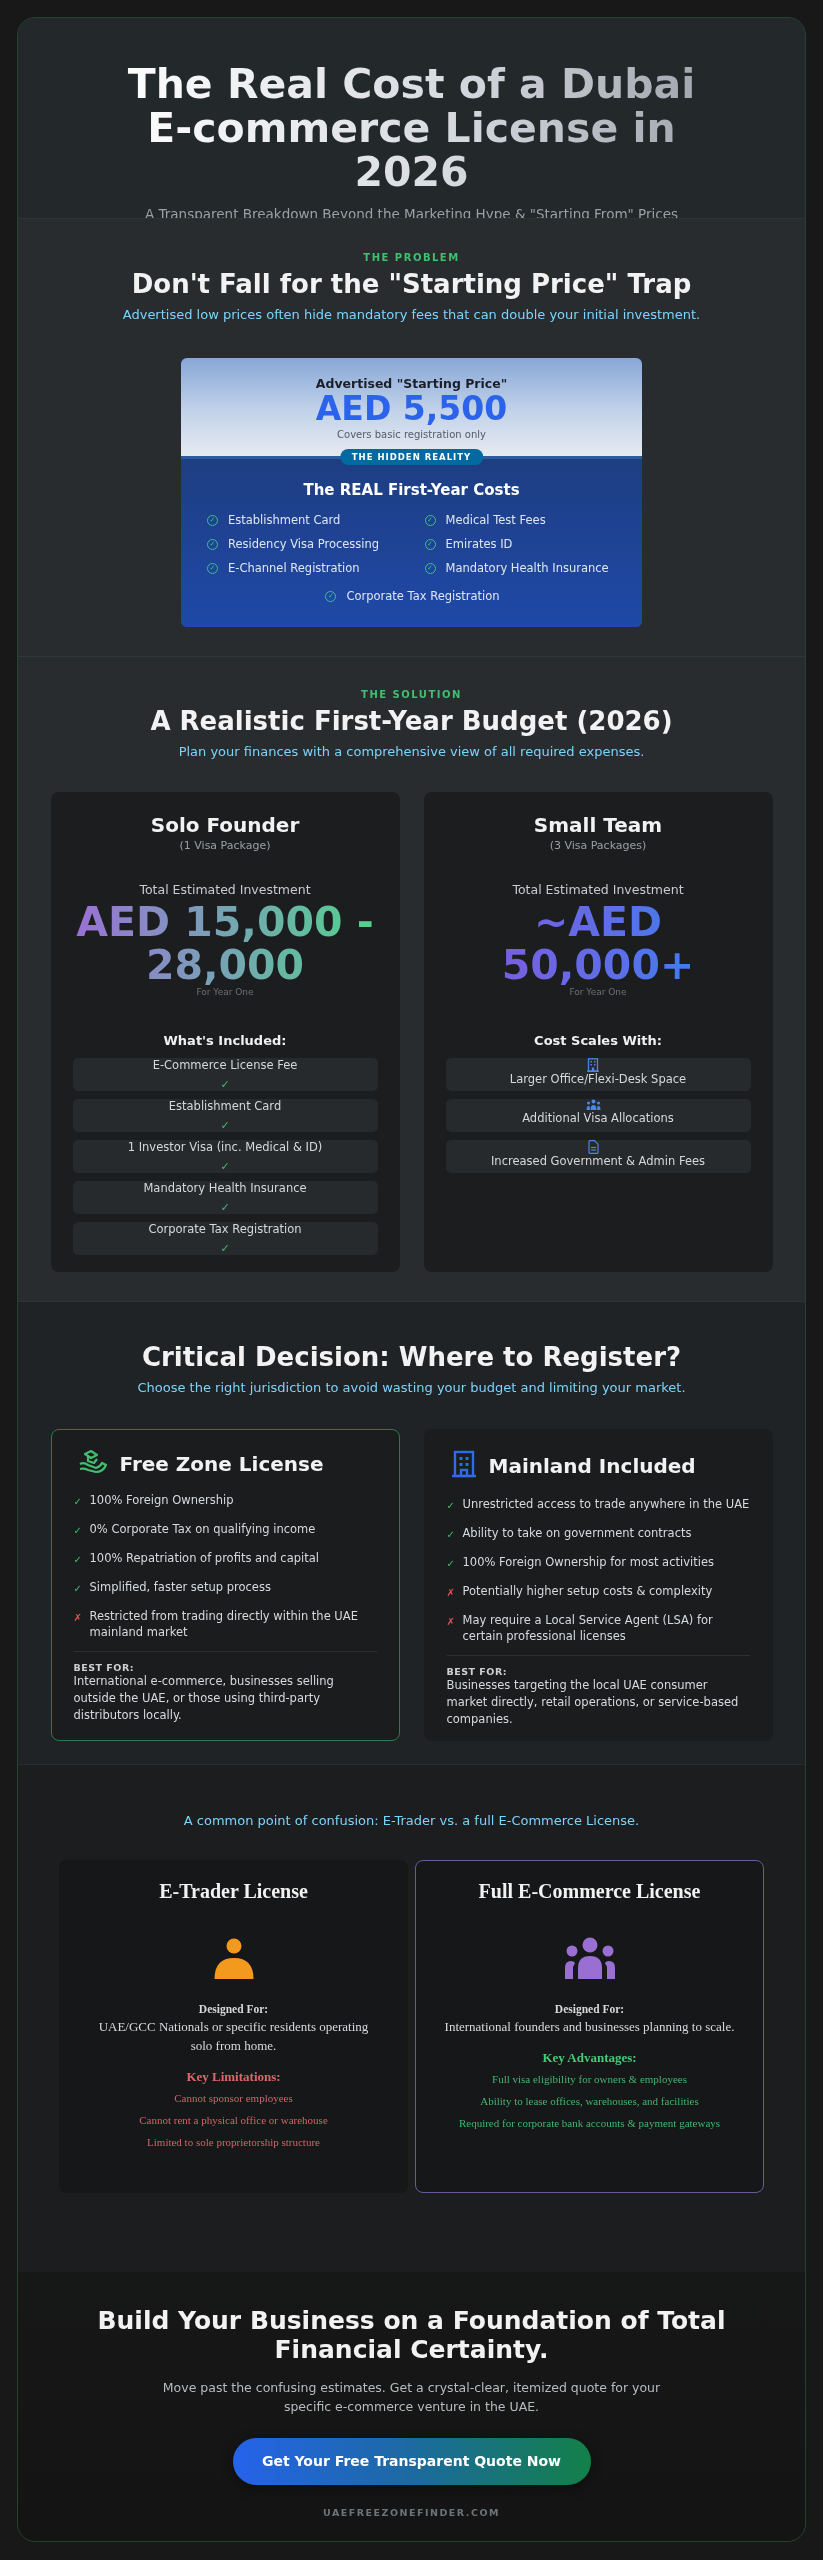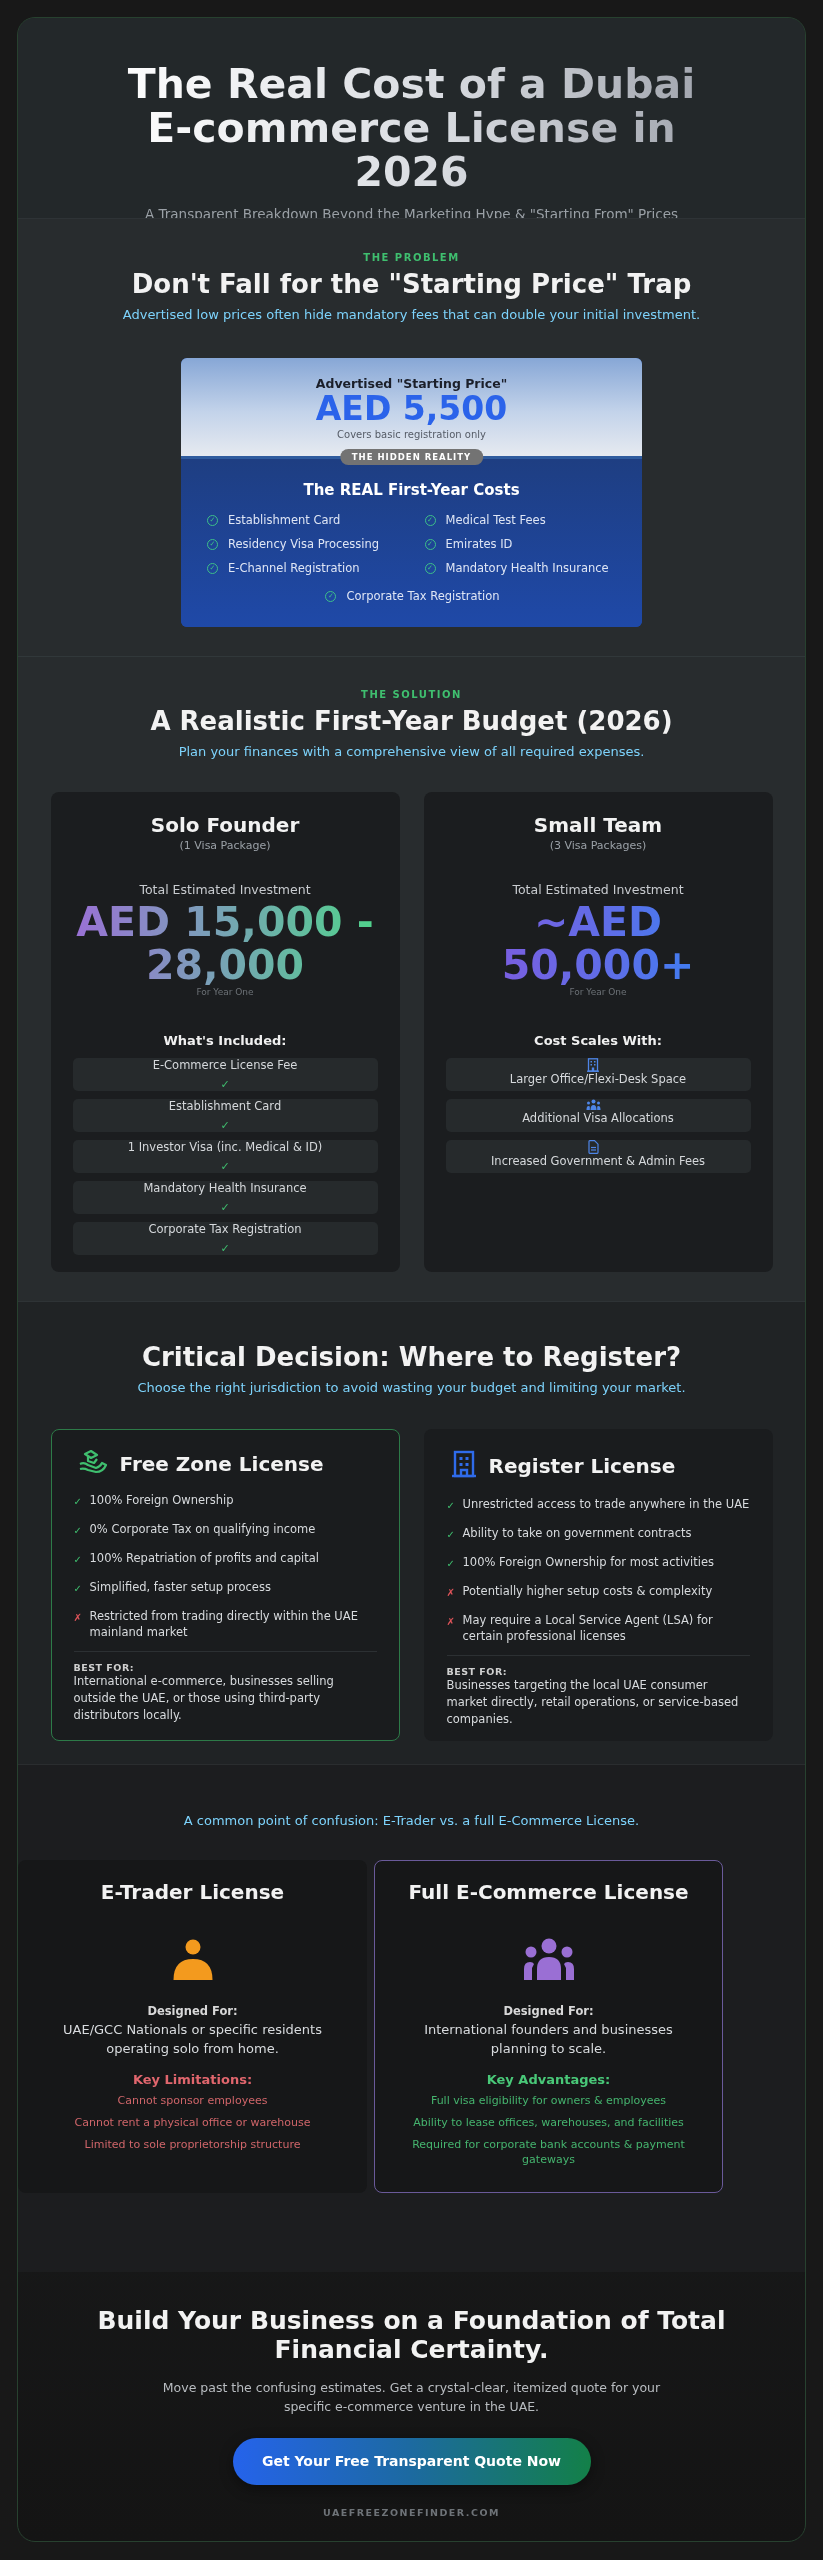"THE HIDDEN REALITY" .badge { background: #737373 -> #0369a1 }
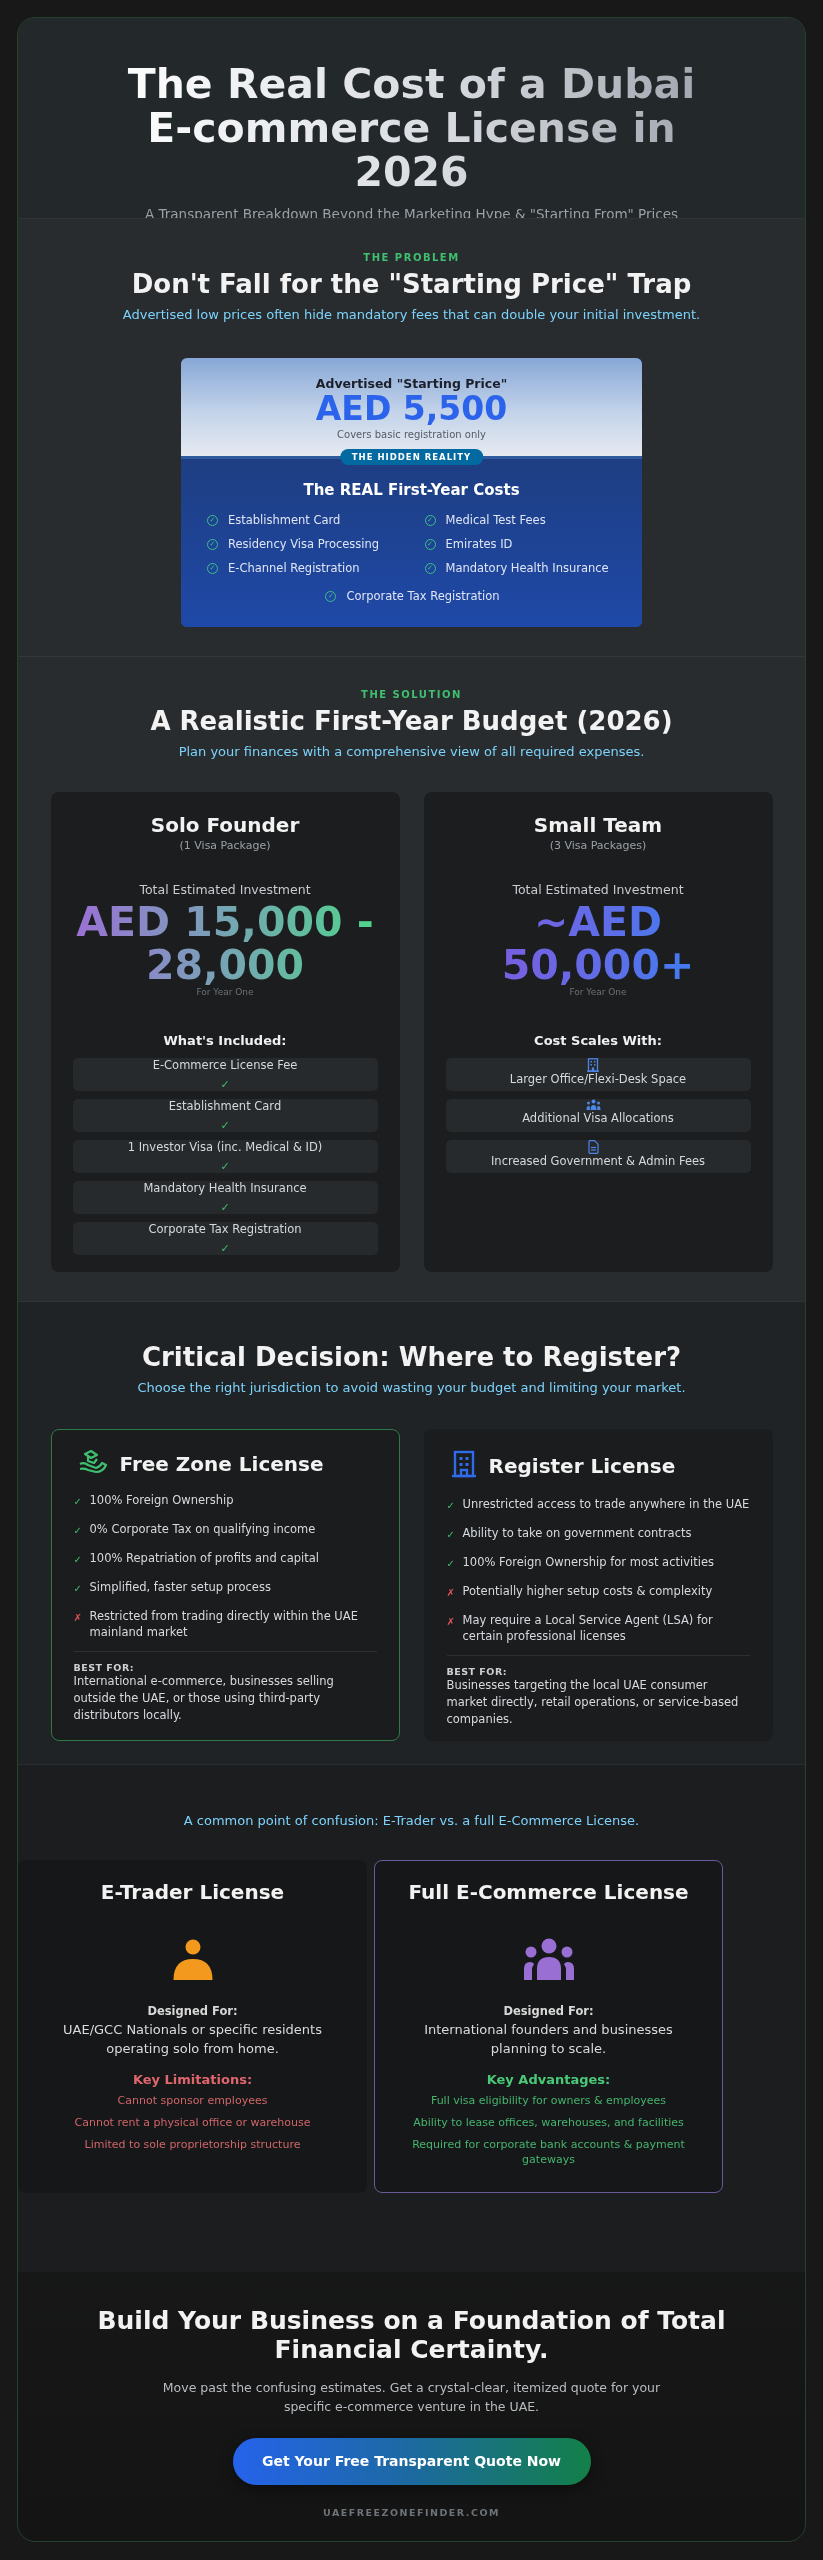"Register License" h3 { text: Register License -> Mainland Included }
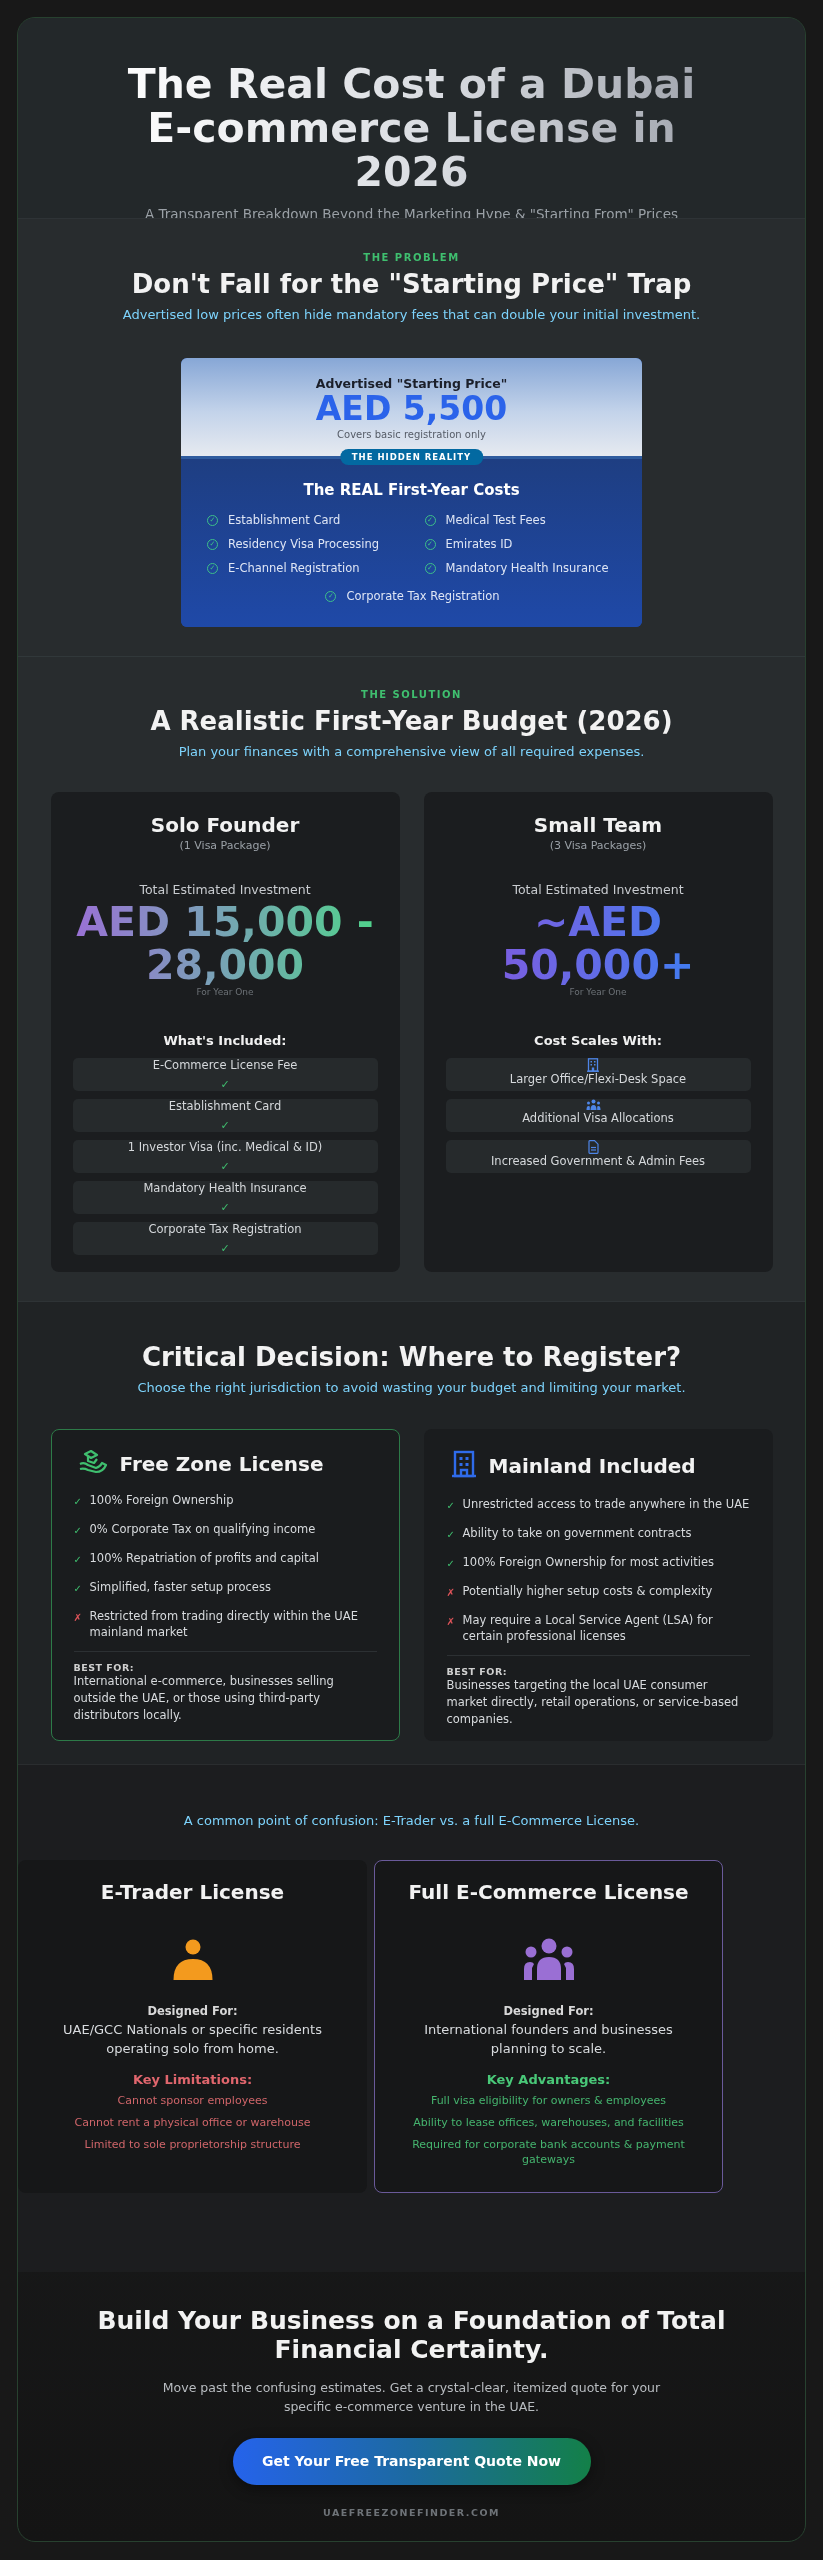"E-Trader License" .amb-wrap { font-family: none -> Liberation Serif, serif; justify-content: flex-start -> center }
